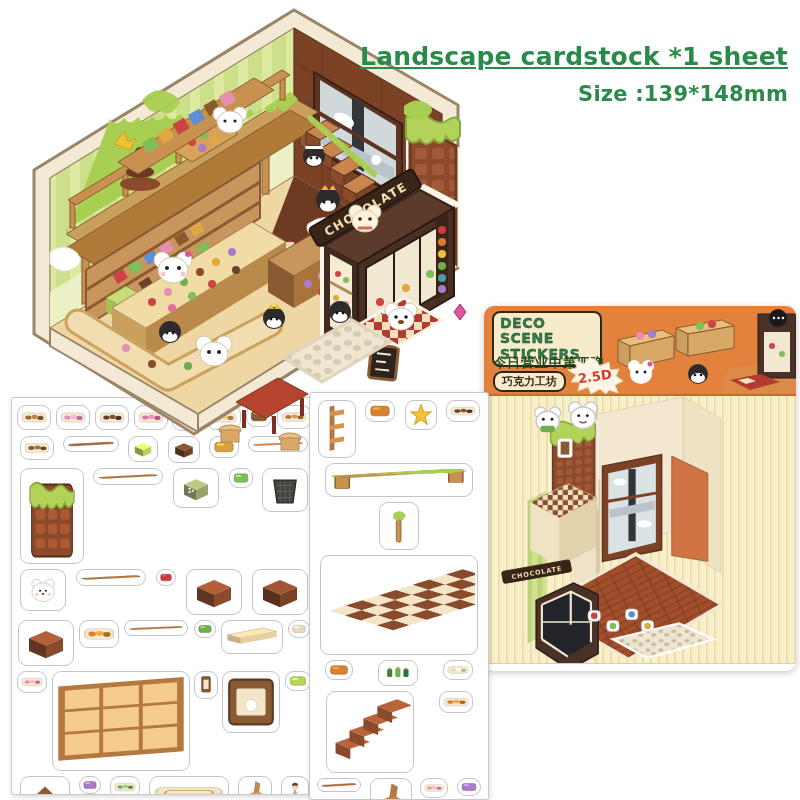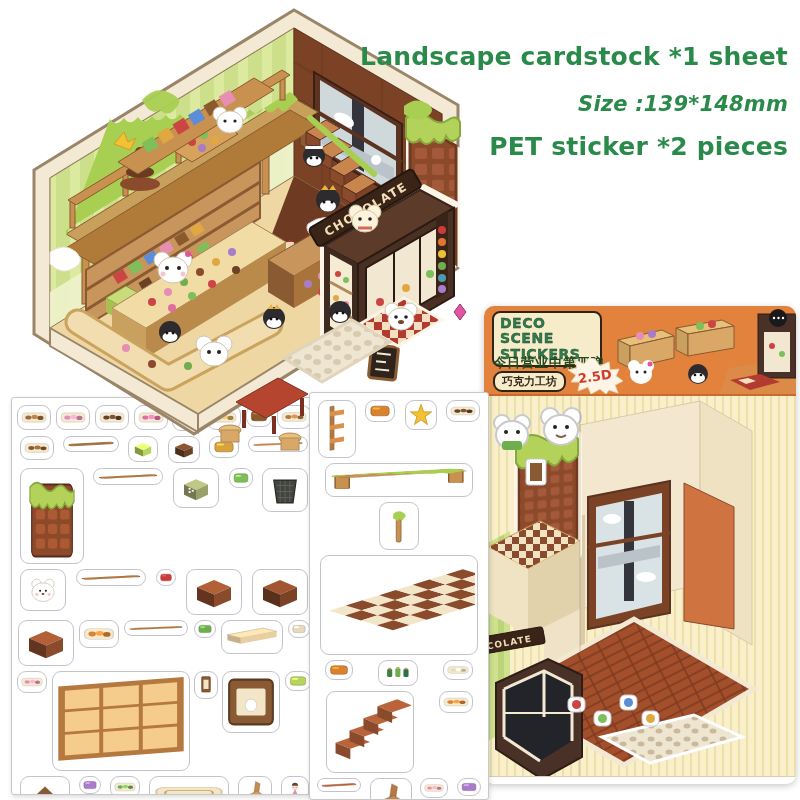"Landscape cardstock *1 sheet" .info .l1 { margin-bottom: 21px -> 11px; text-decoration: none -> underline }
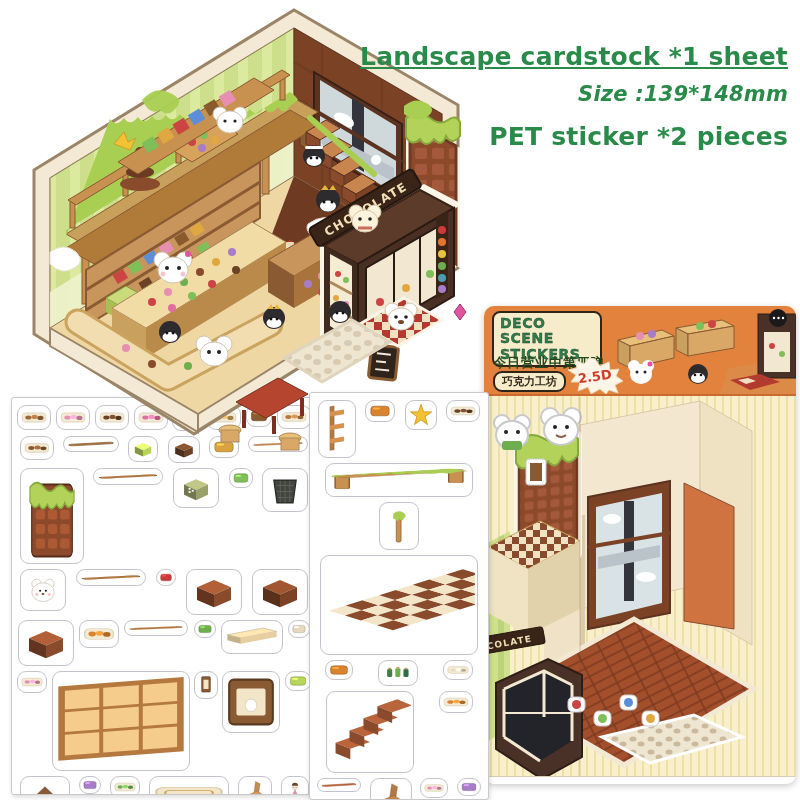"Size :139*148mm" .info .small { font-style: italic -> none }
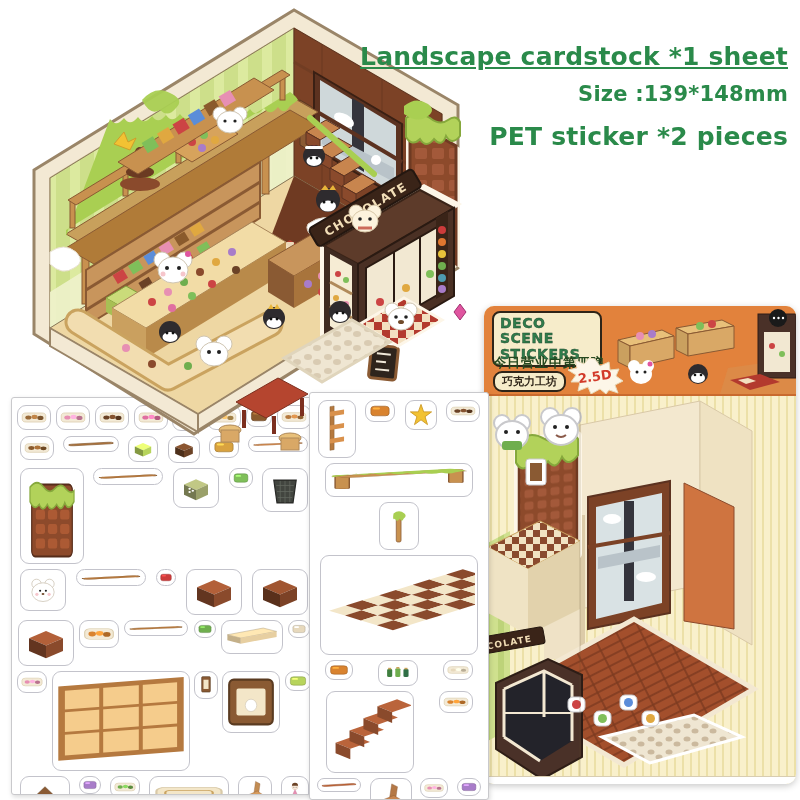"PET sticker *2 pieces" div.big { html: <div>PET sticker *2 pieces</div> -> none }
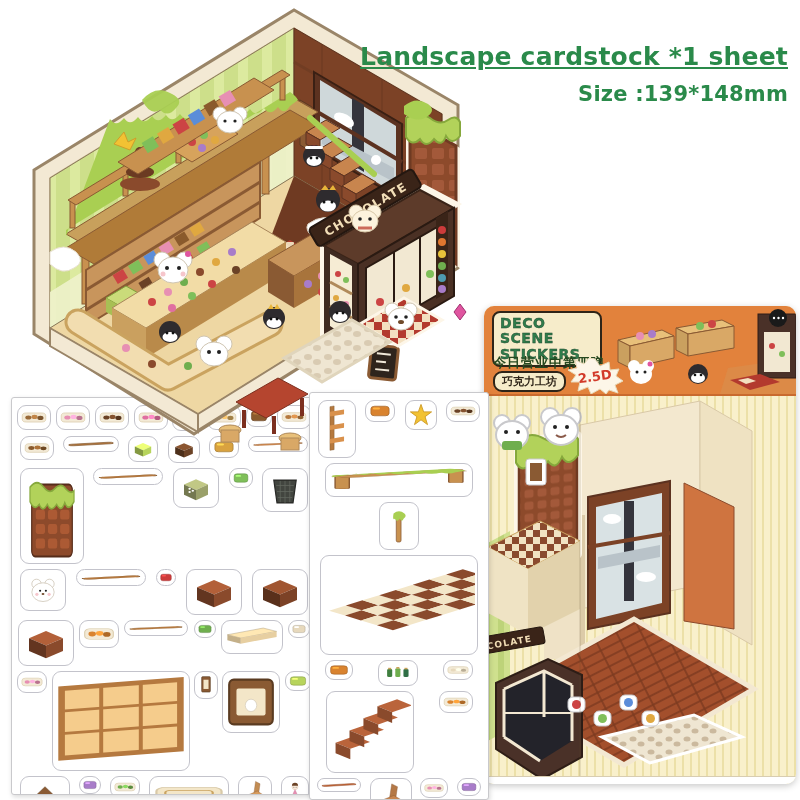"DECO SCENE" .package { height: 478px -> 365px }
